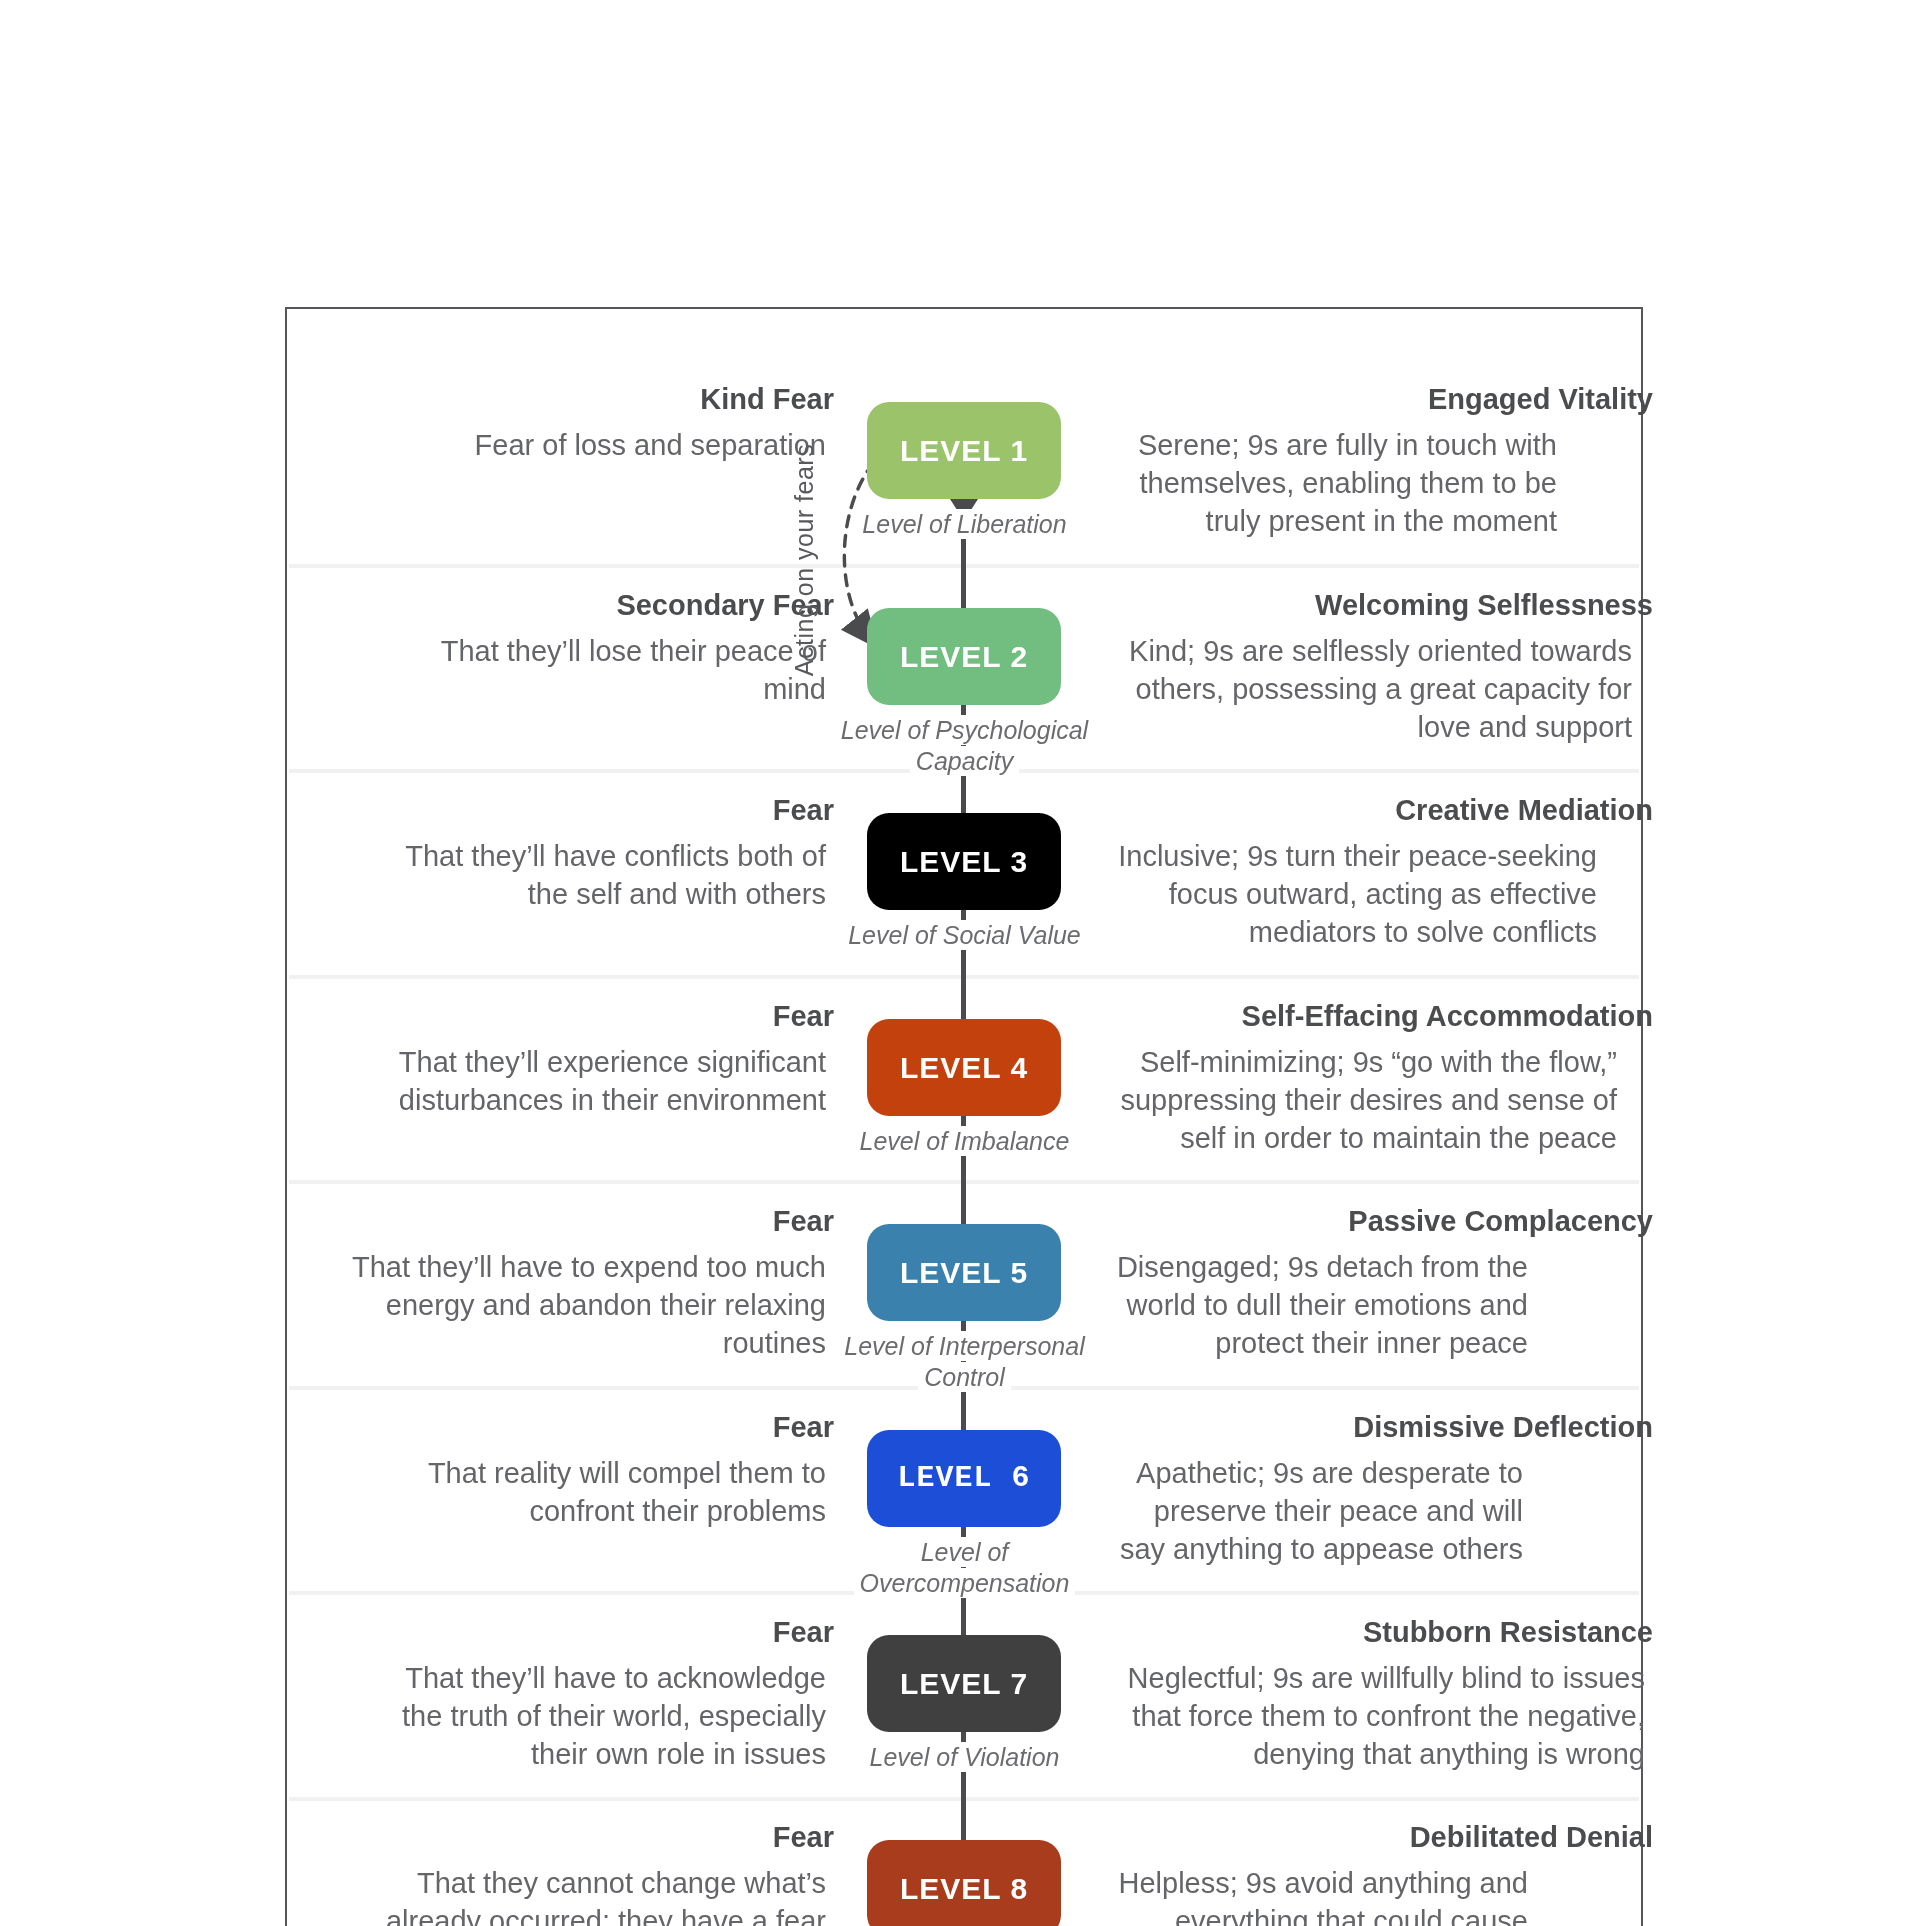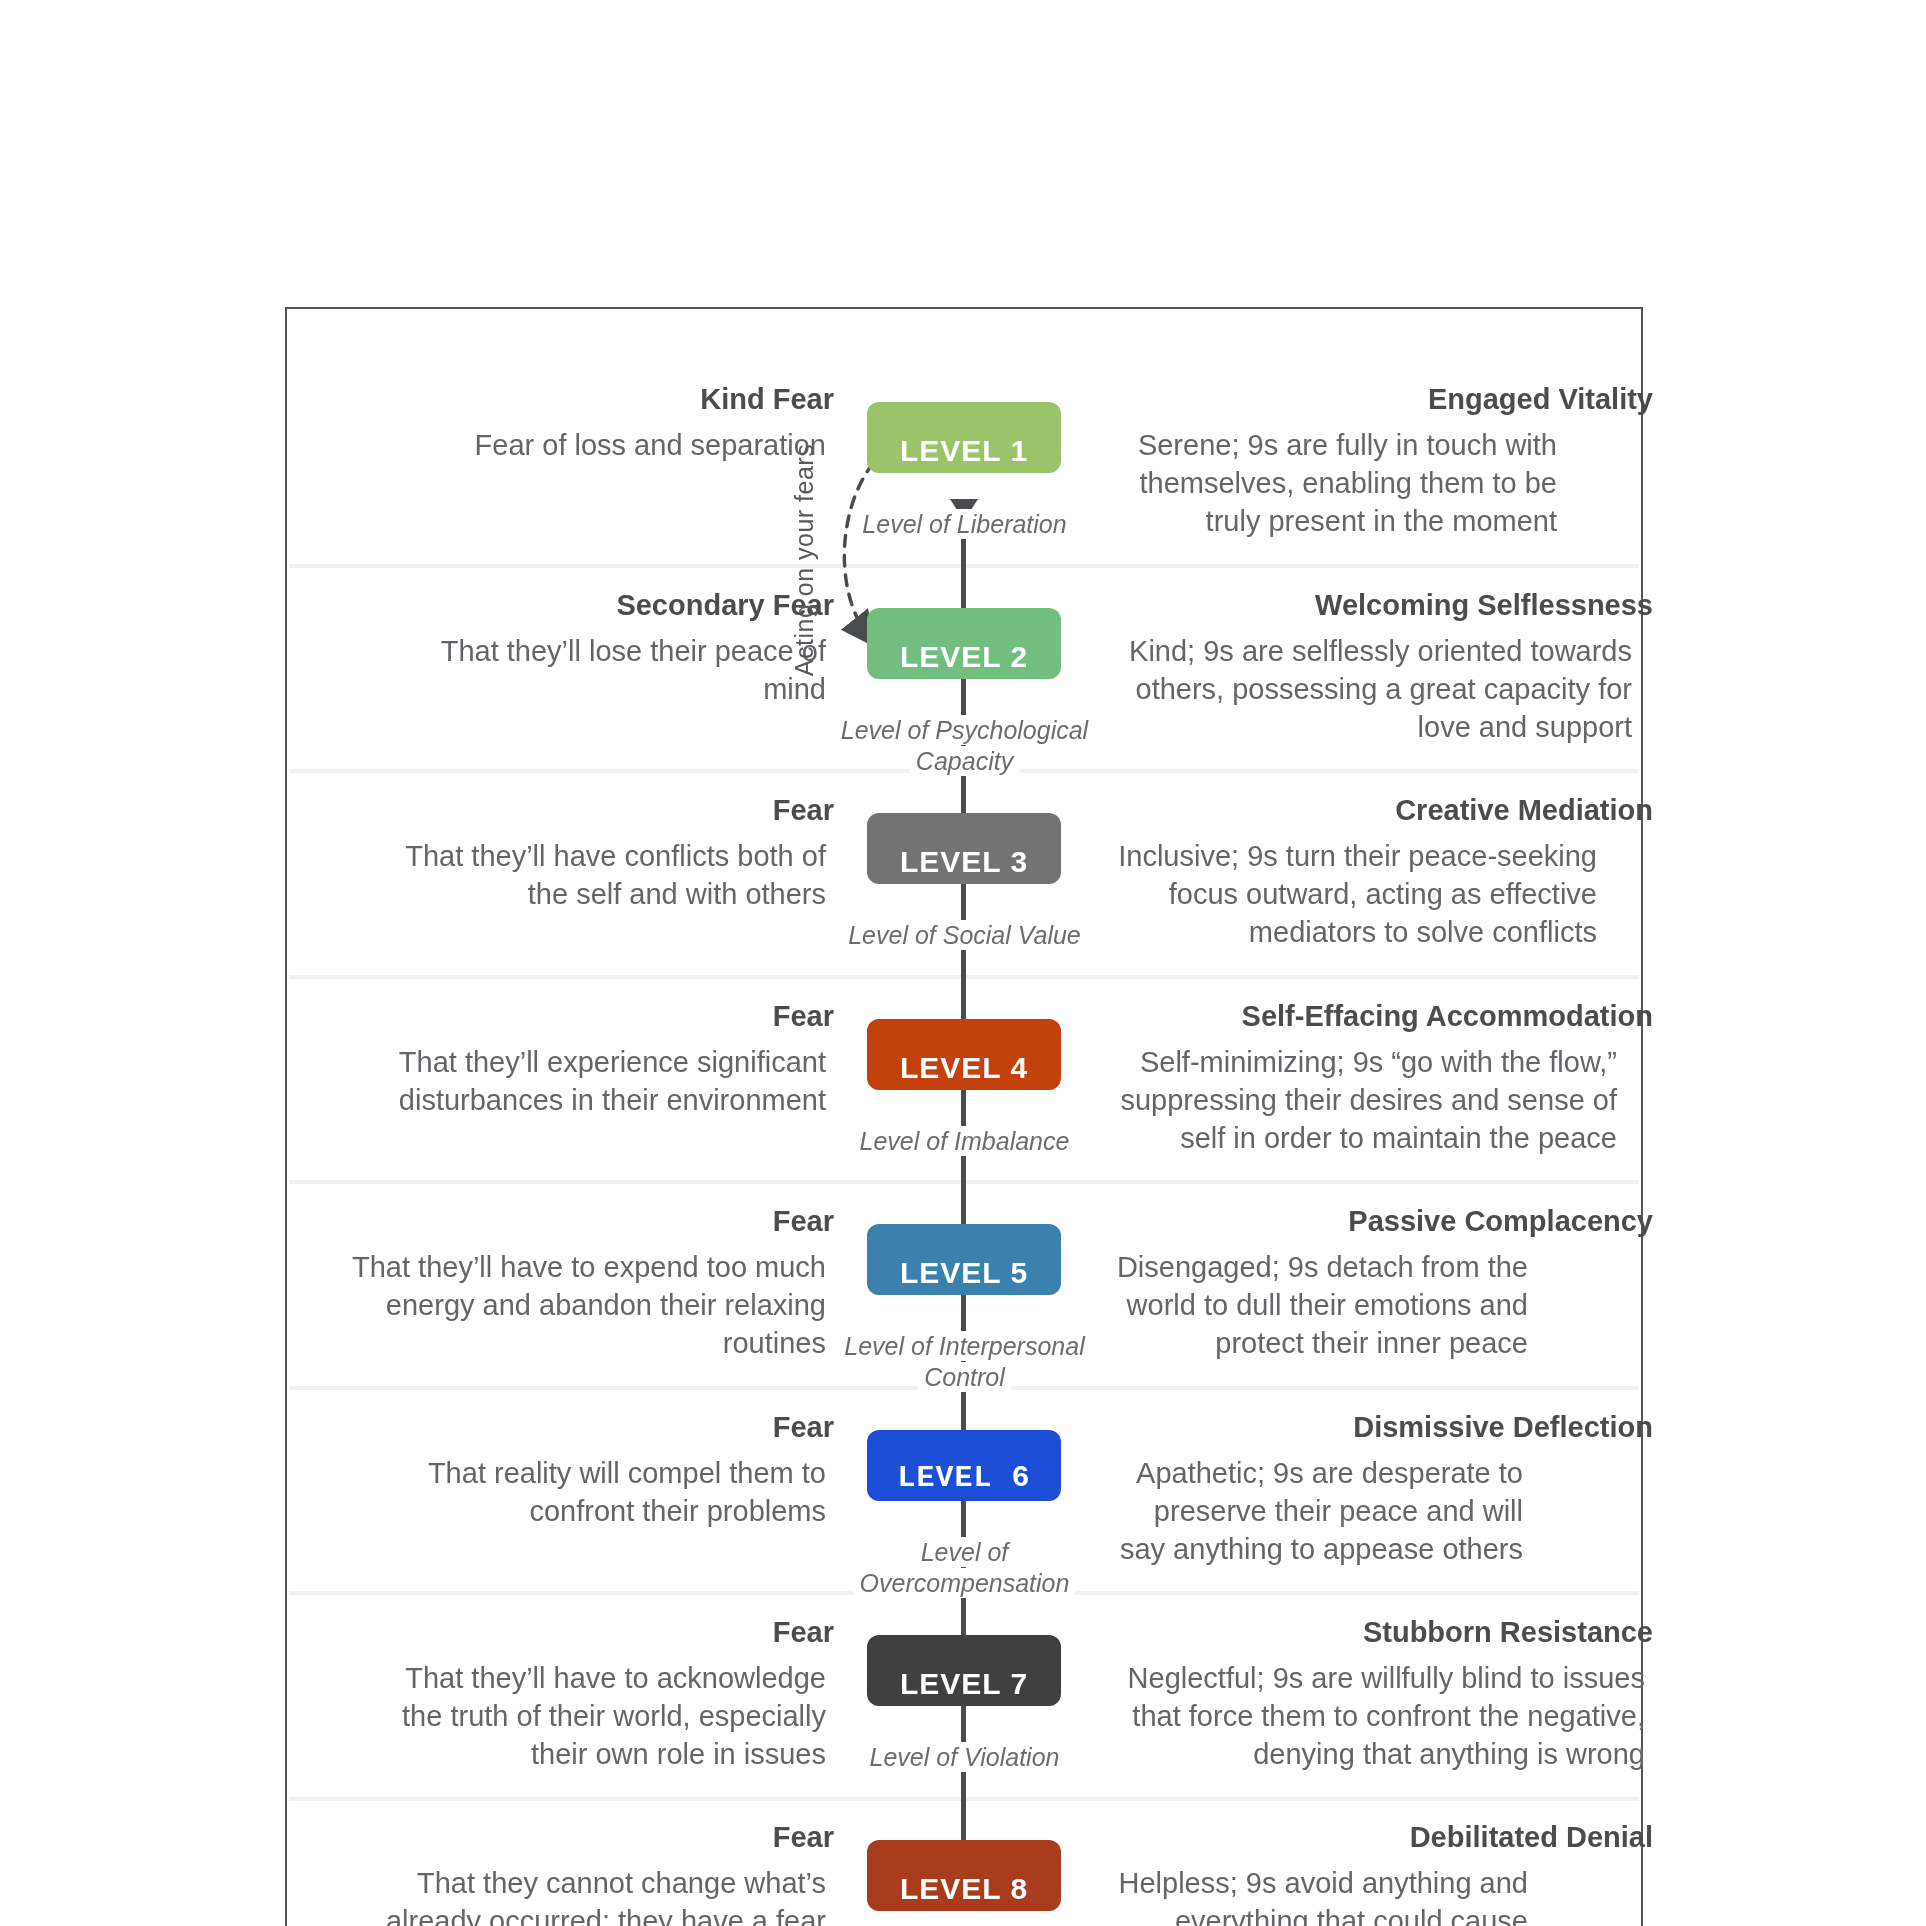"LEVEL 1" .badge { border-radius: 12px -> 22px; height: 71px -> 97px }
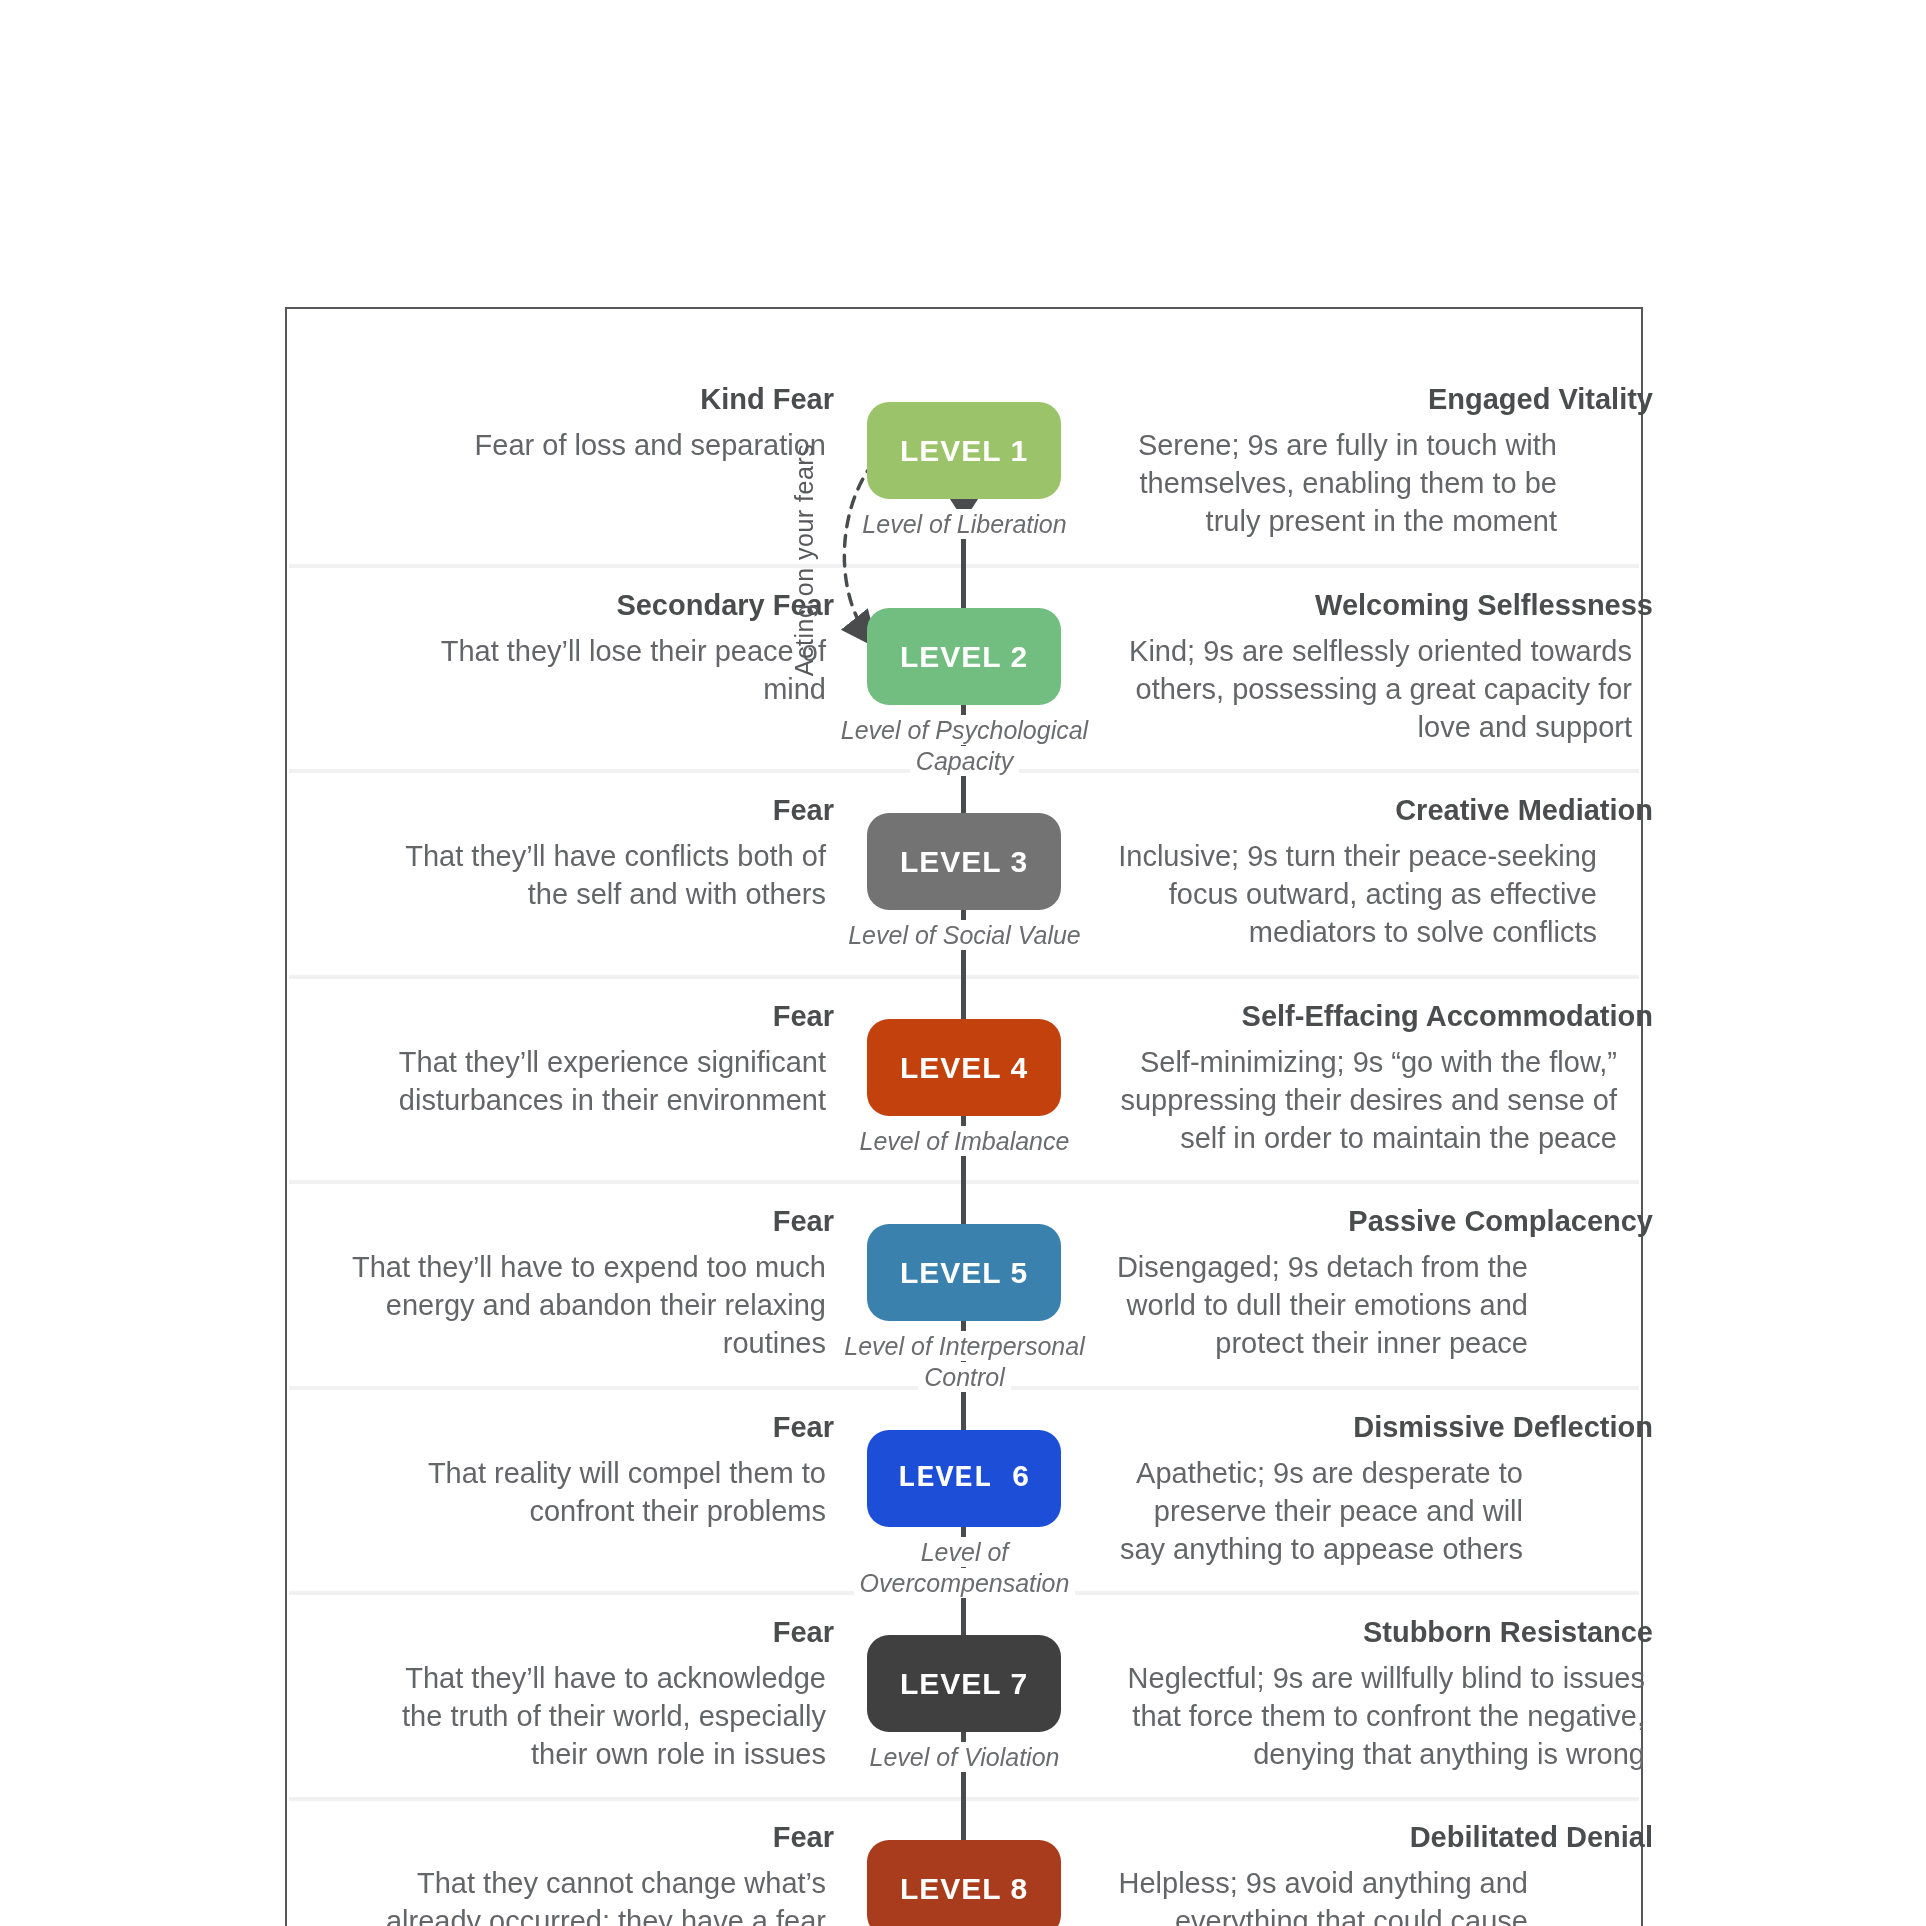"LEVEL 3" div.badge { background: #737373 -> #000000 }
